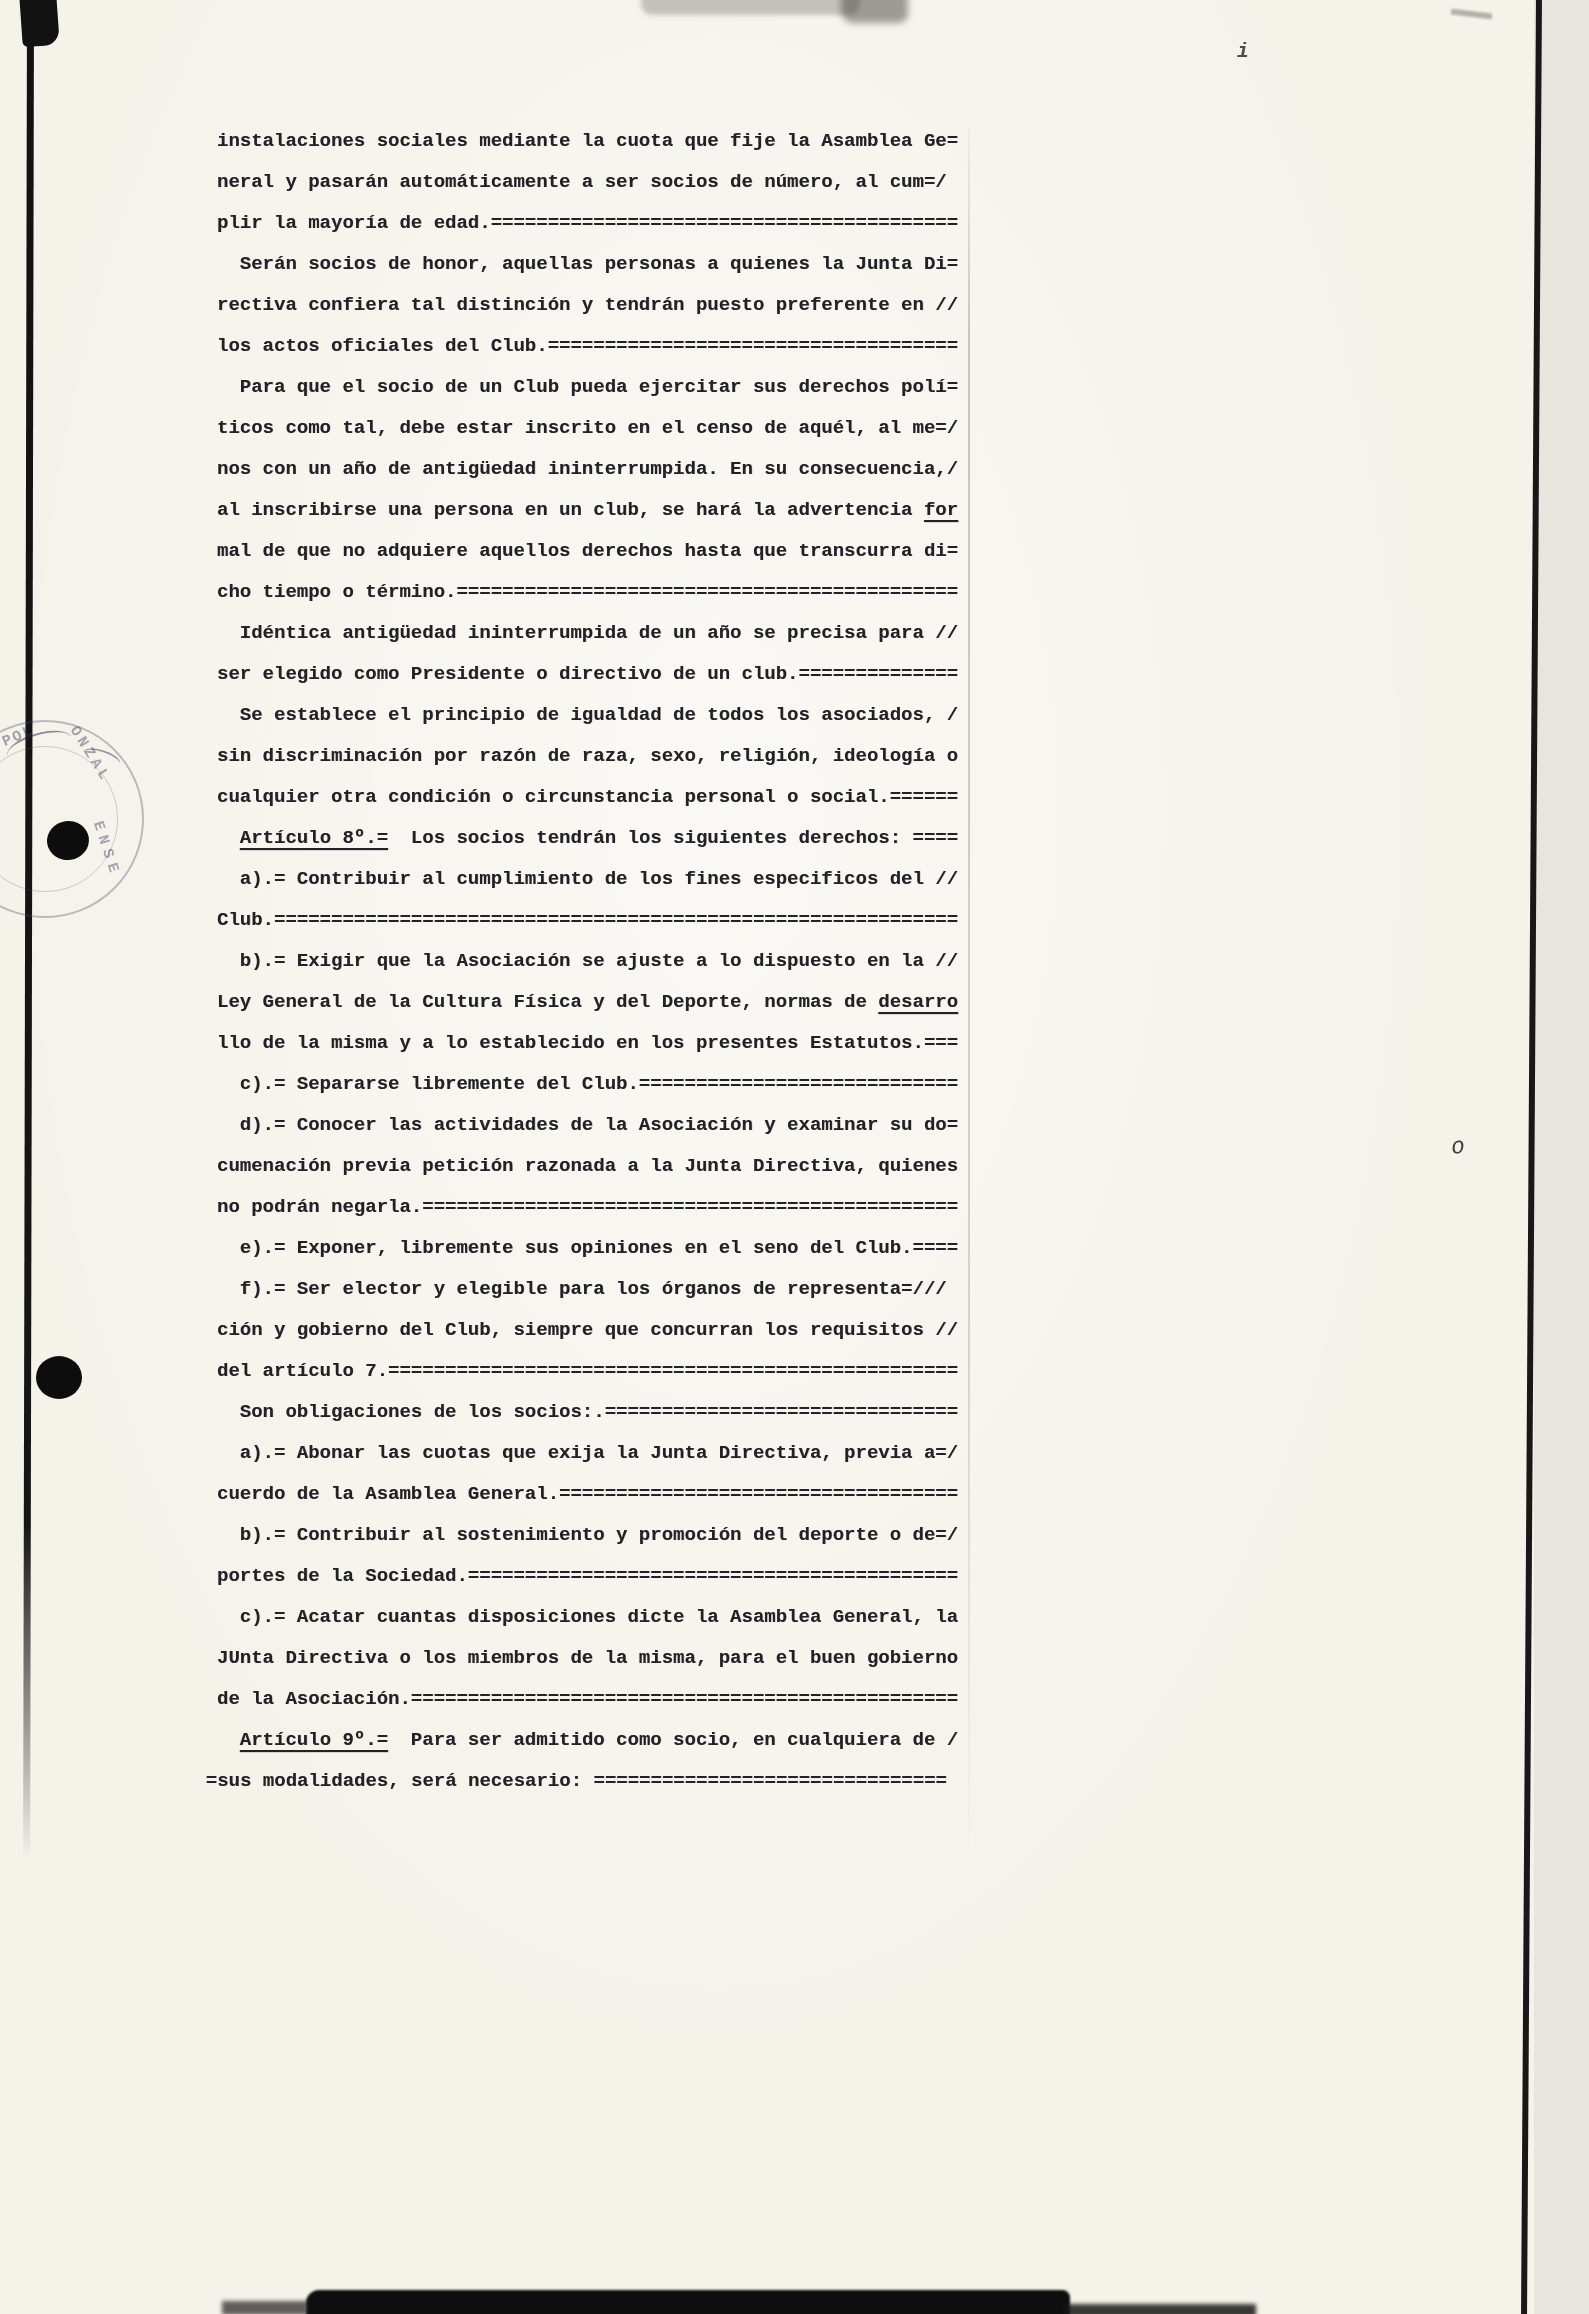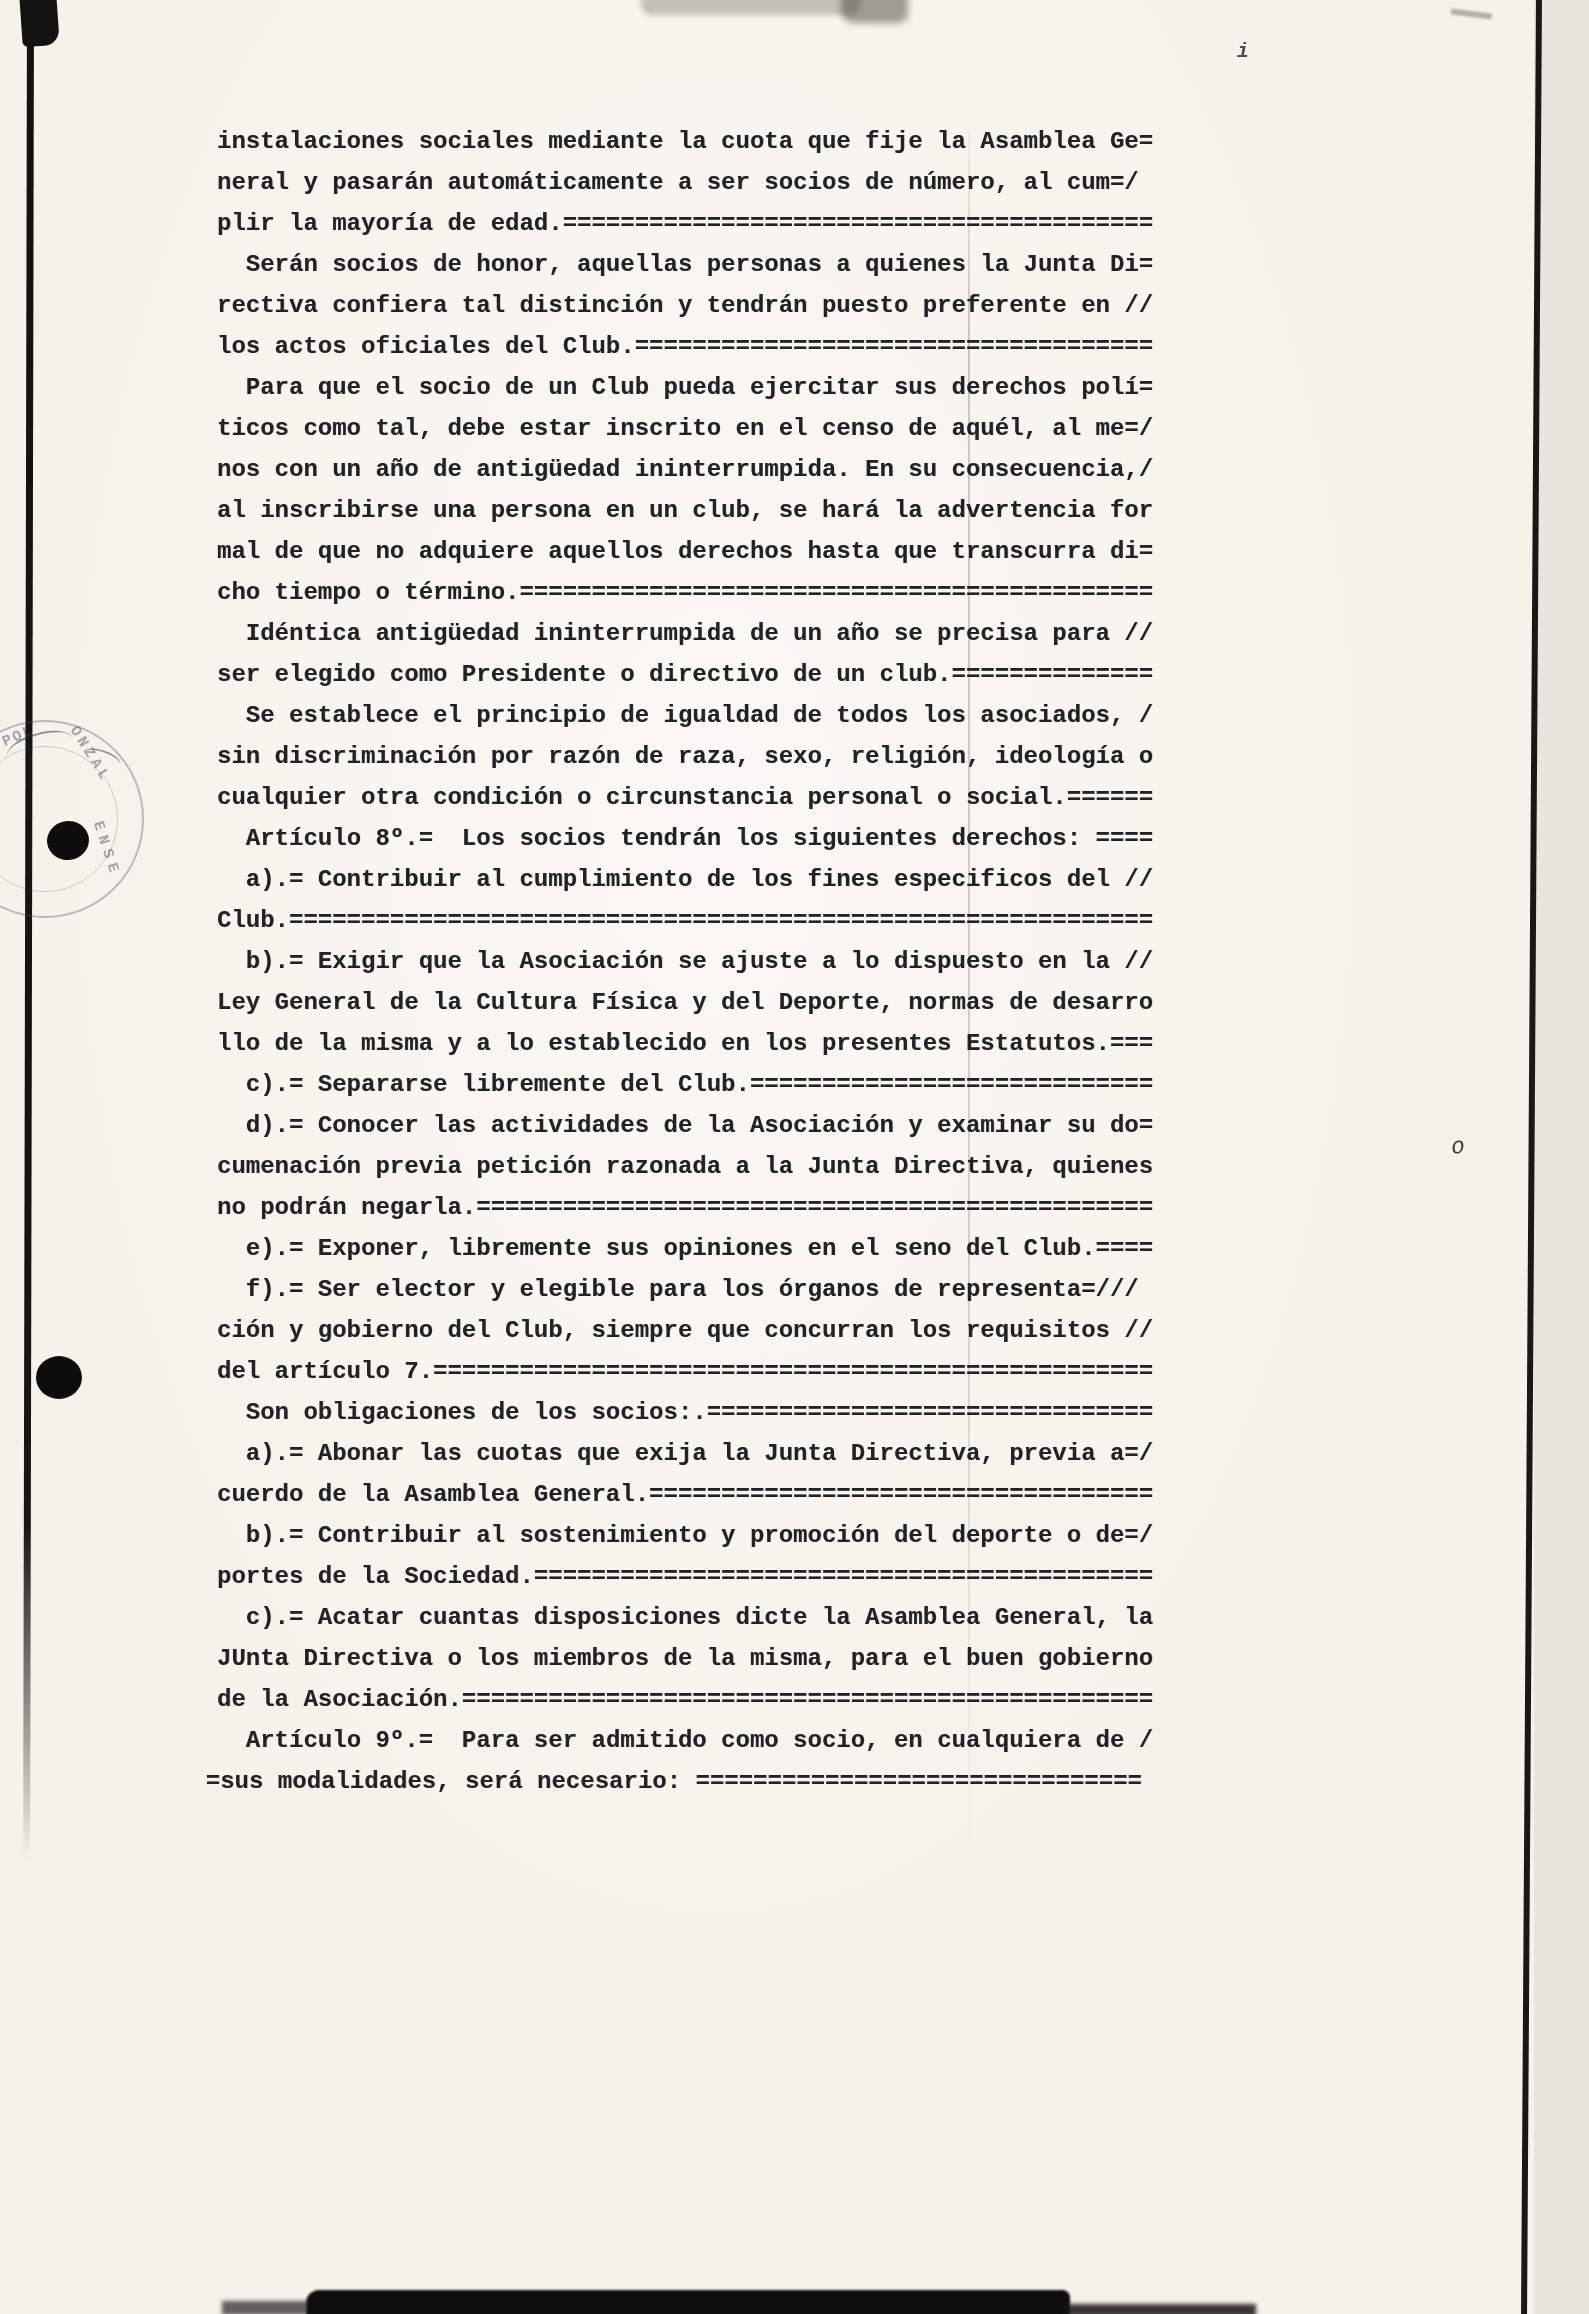"instalaciones sociales mediante la cuota" .text-block { font-size: 24px -> 19px }
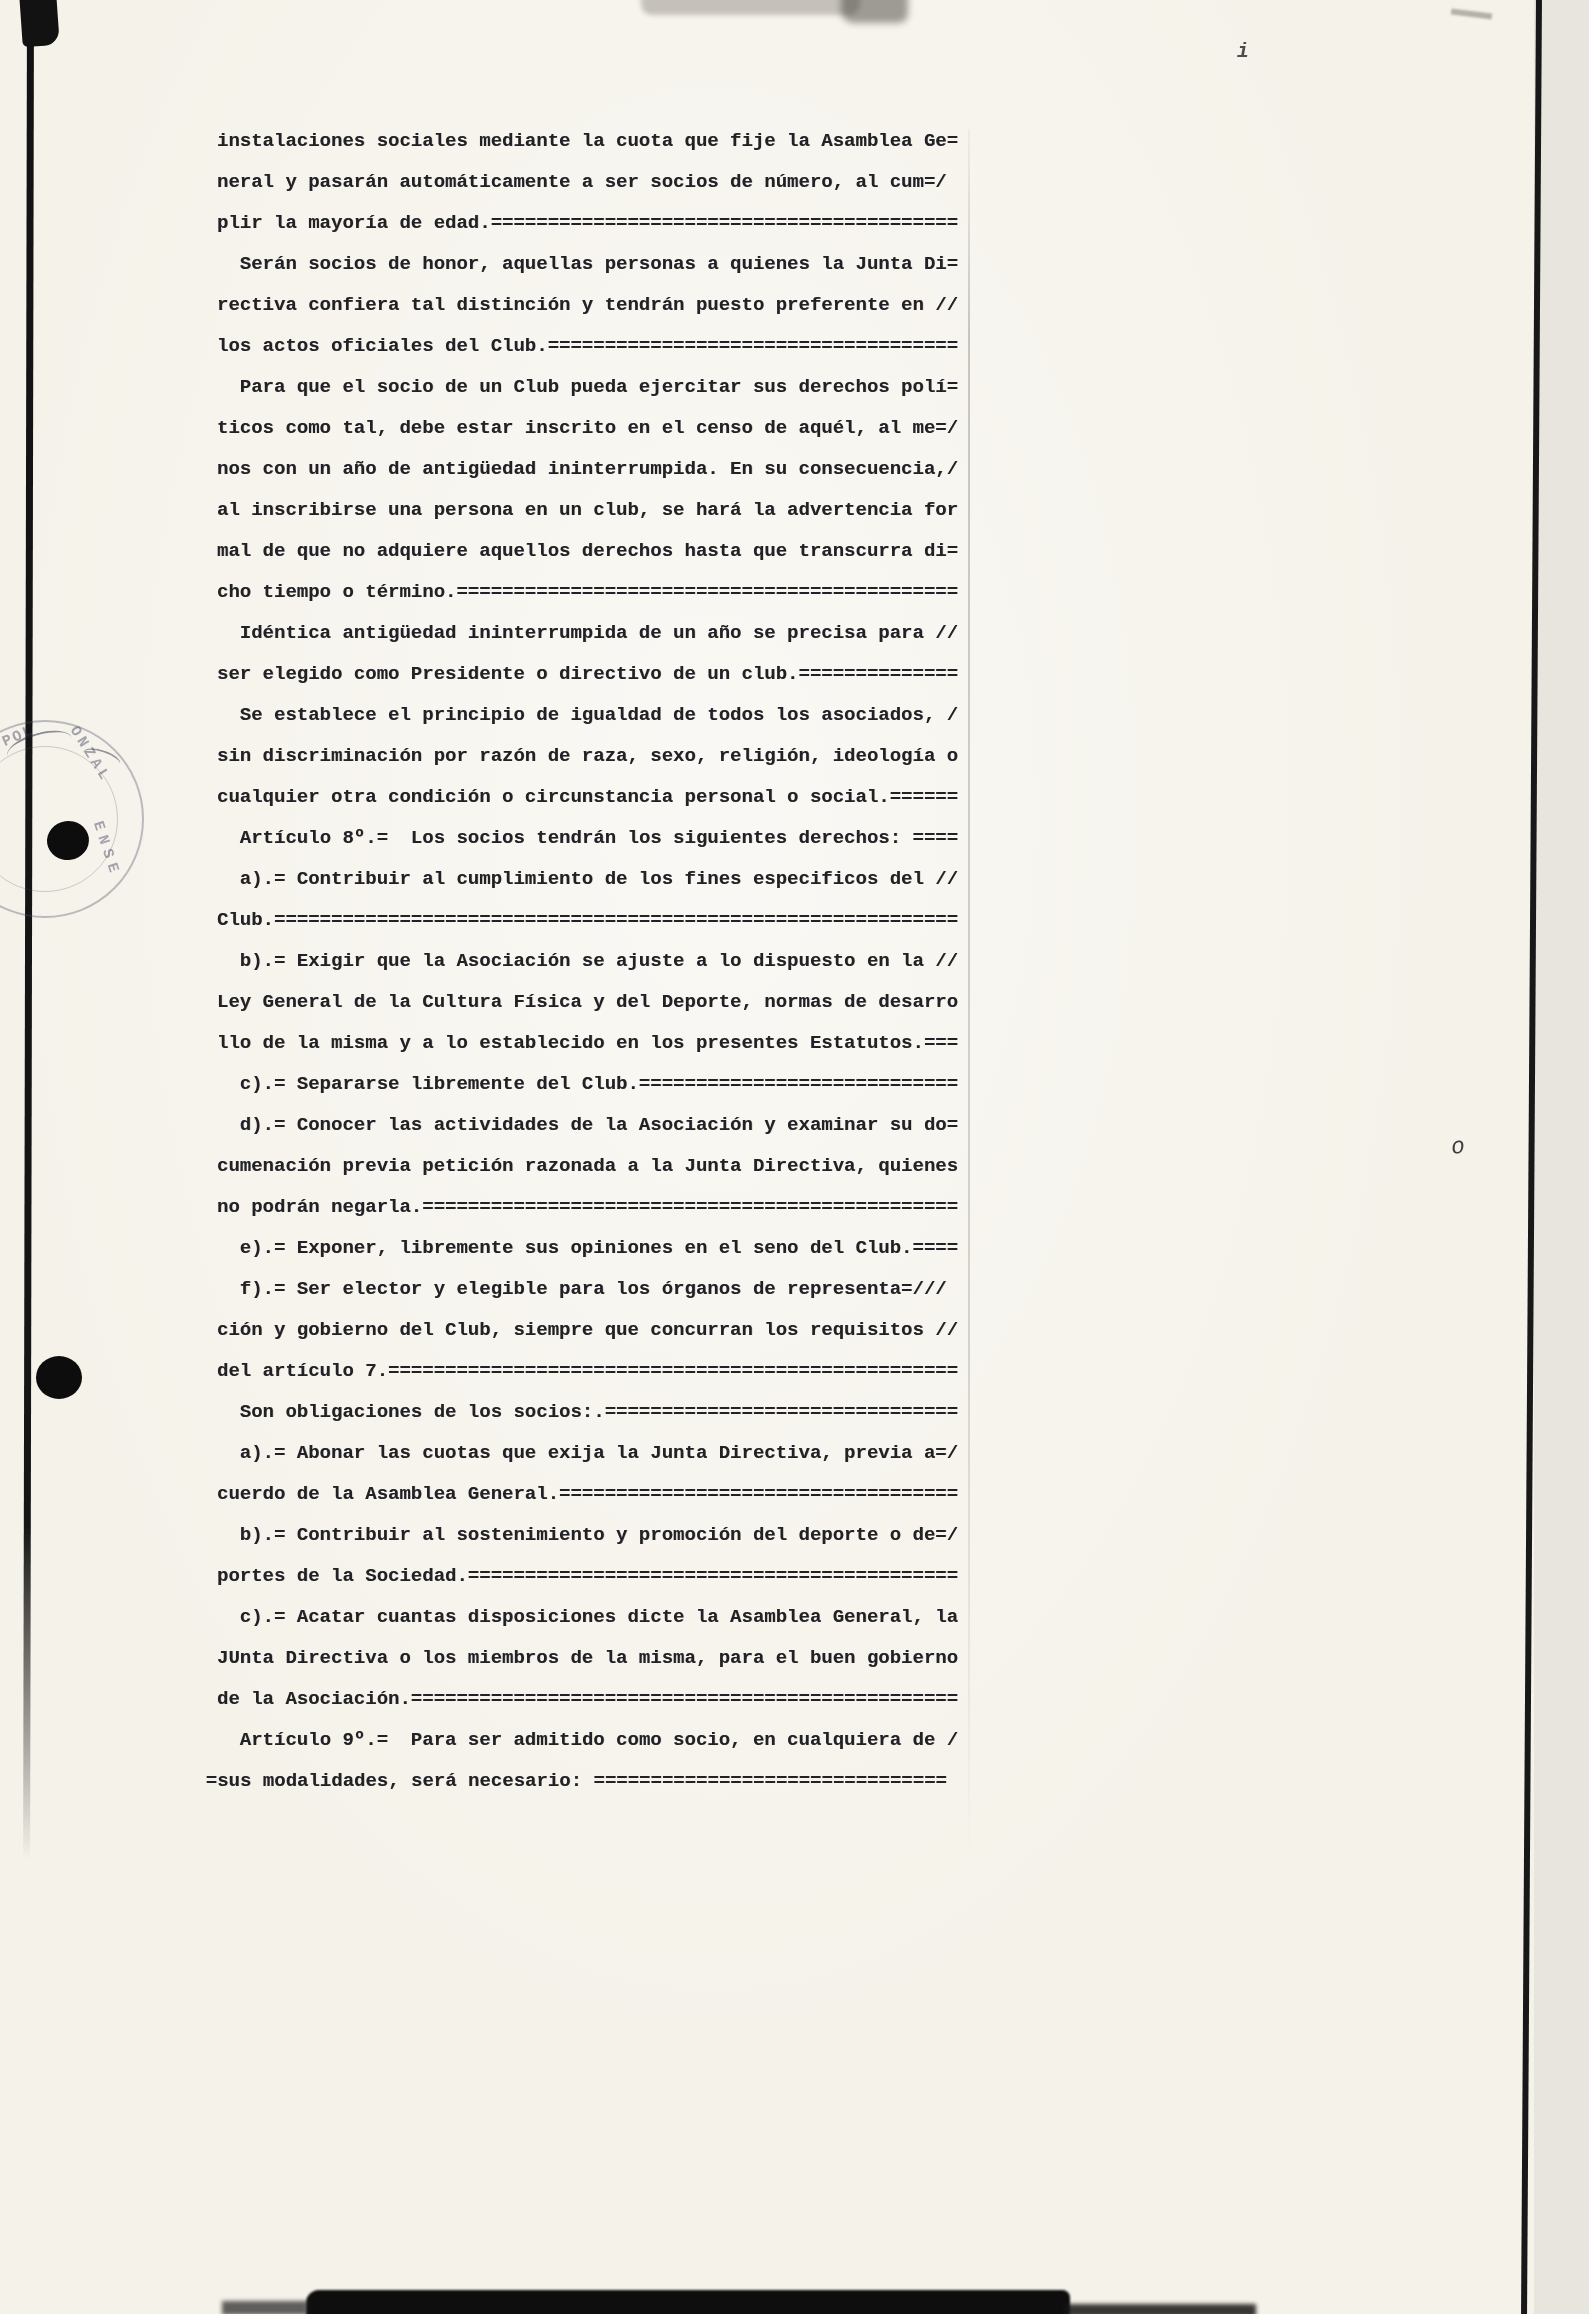"for" .text-block .u { text-decoration: none -> underline }
